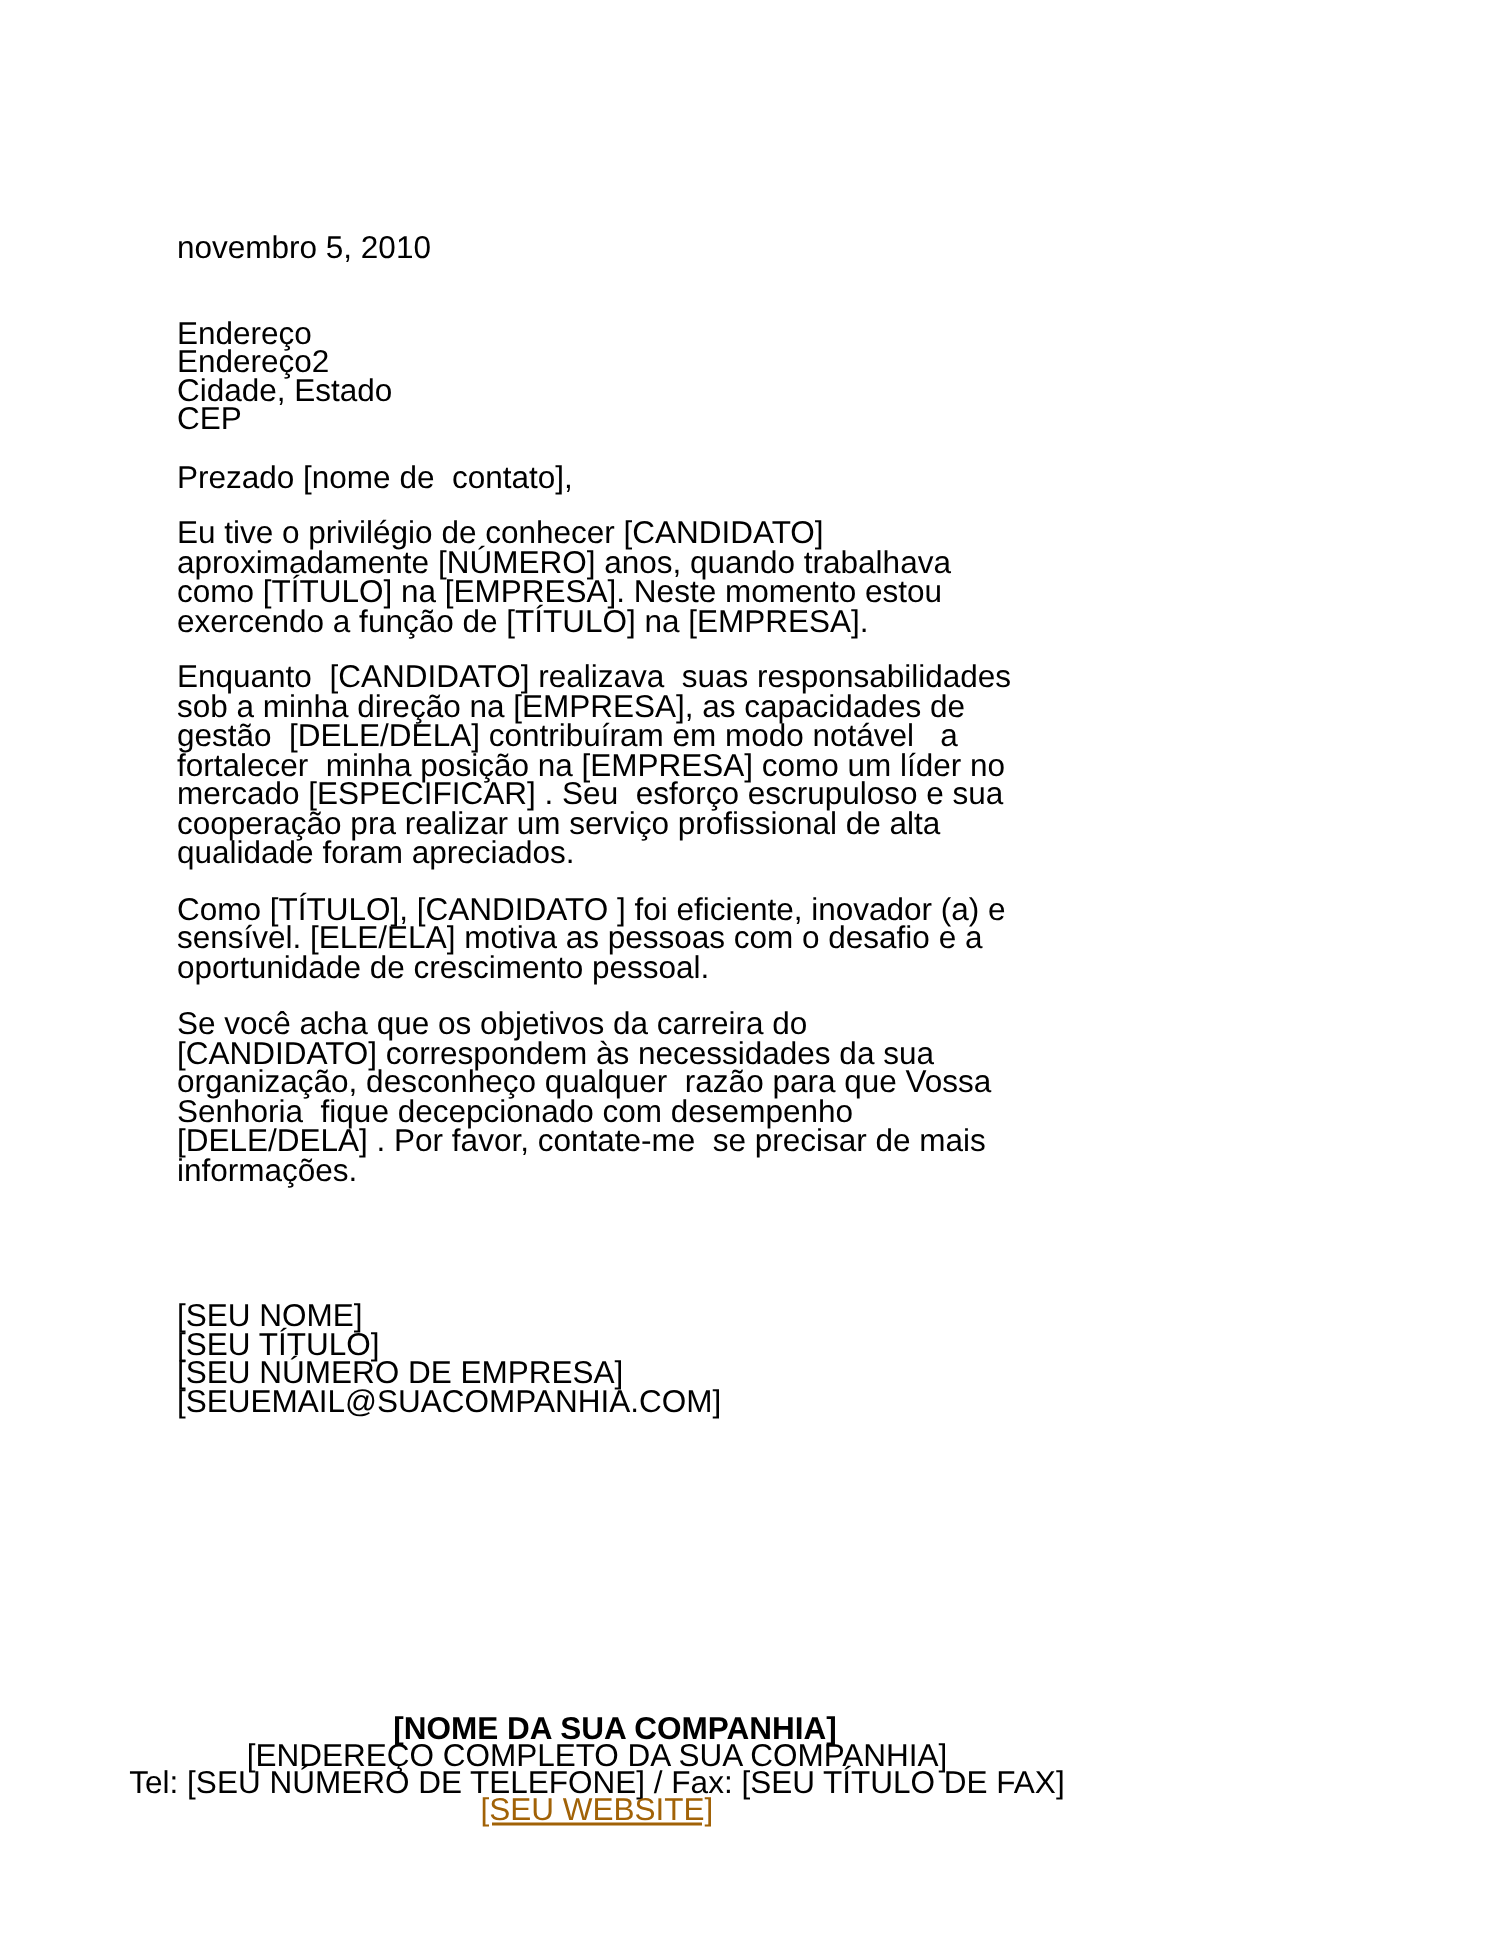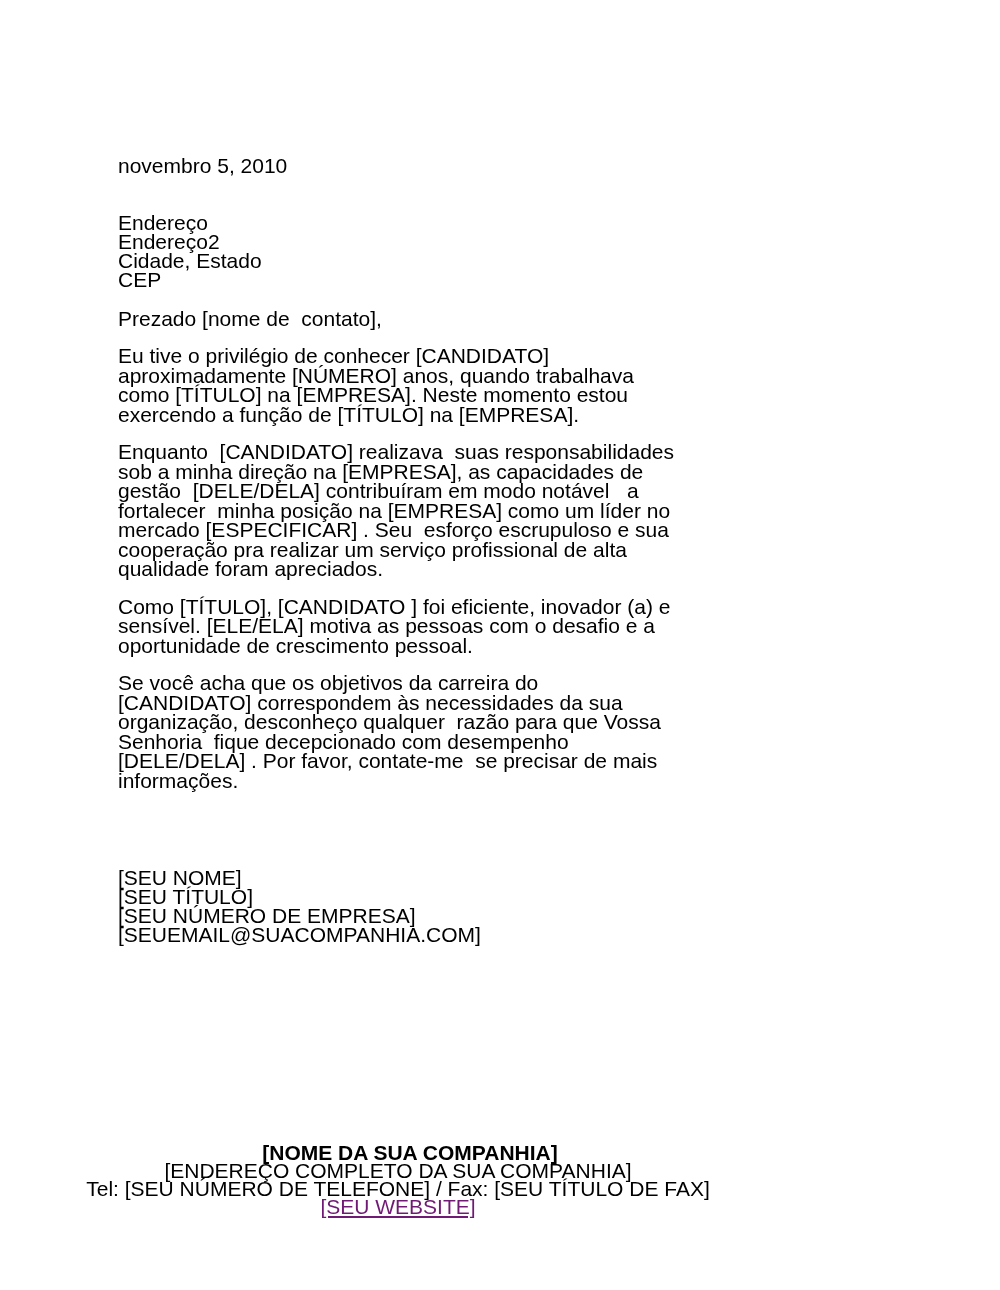"[SEU WEBSITE]" .footer a { color: #701a75 -> #a16207 }
